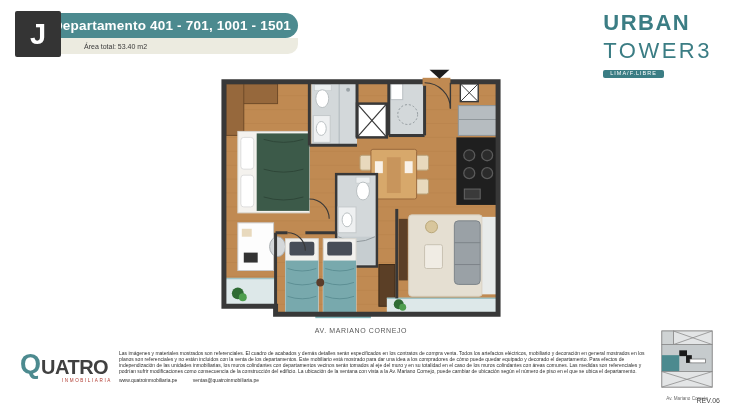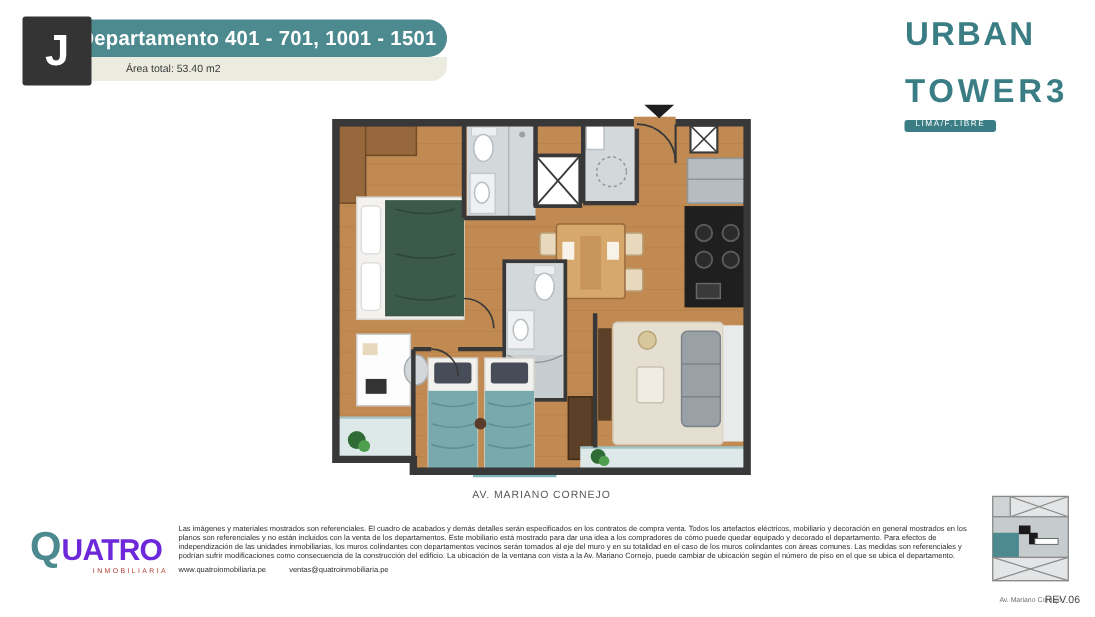"TOWER3" .tower-logo .l2 { font-weight: bold -> normal; margin-top: 16px -> 6px }
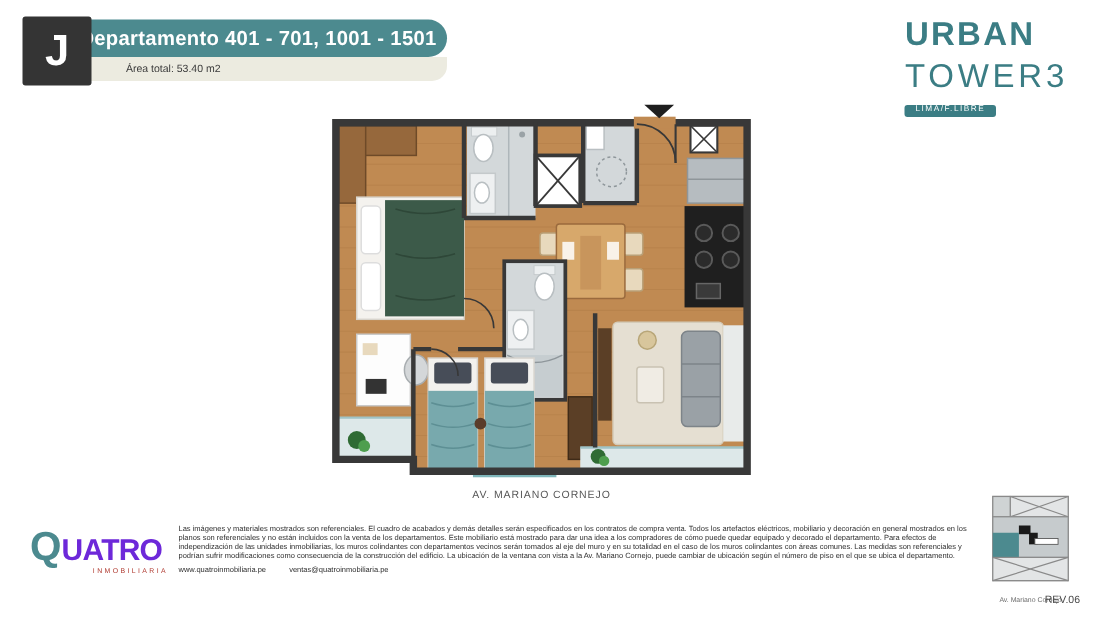"UATRO" .quatro .rest { color: #6d28d9 -> #404040 }
